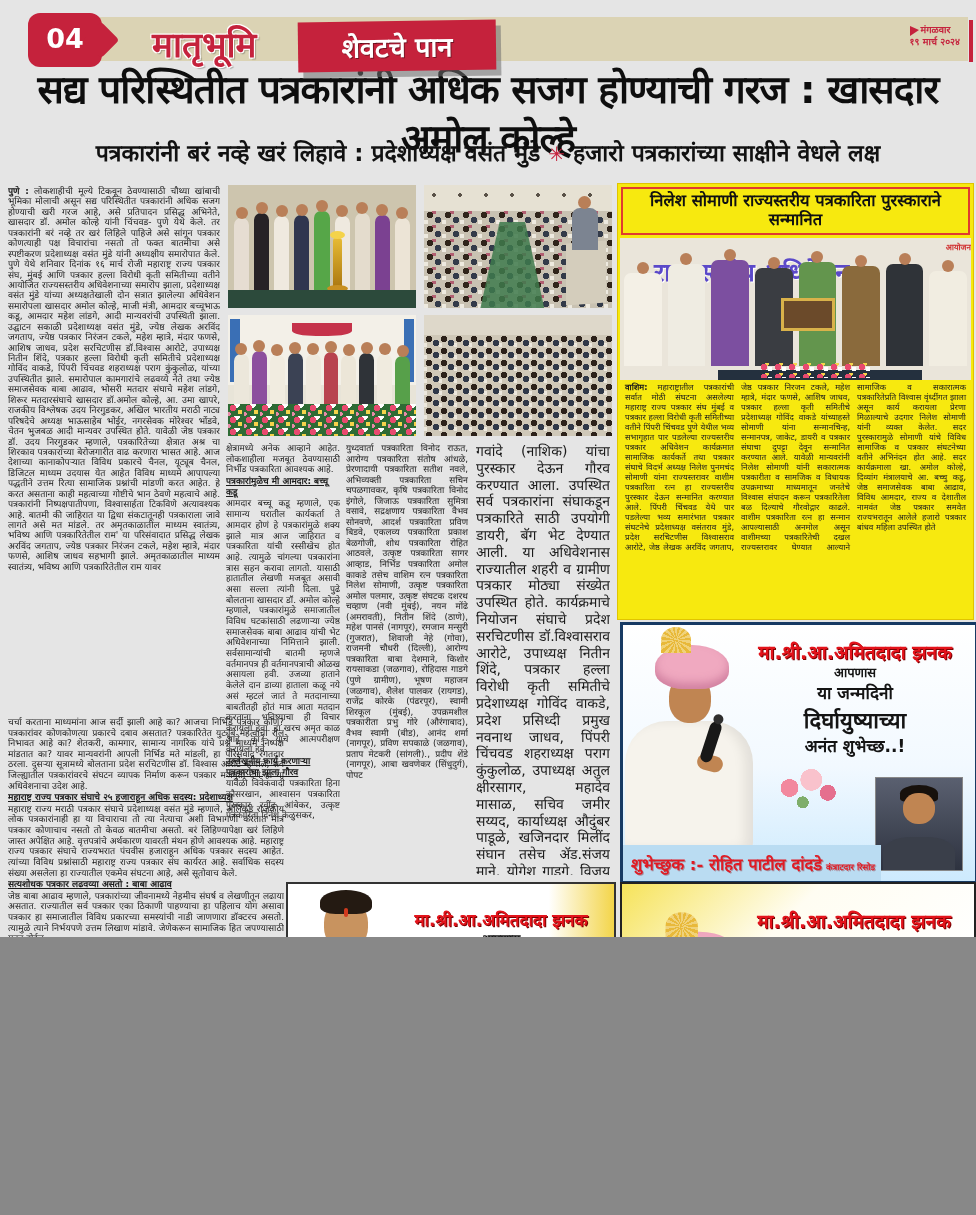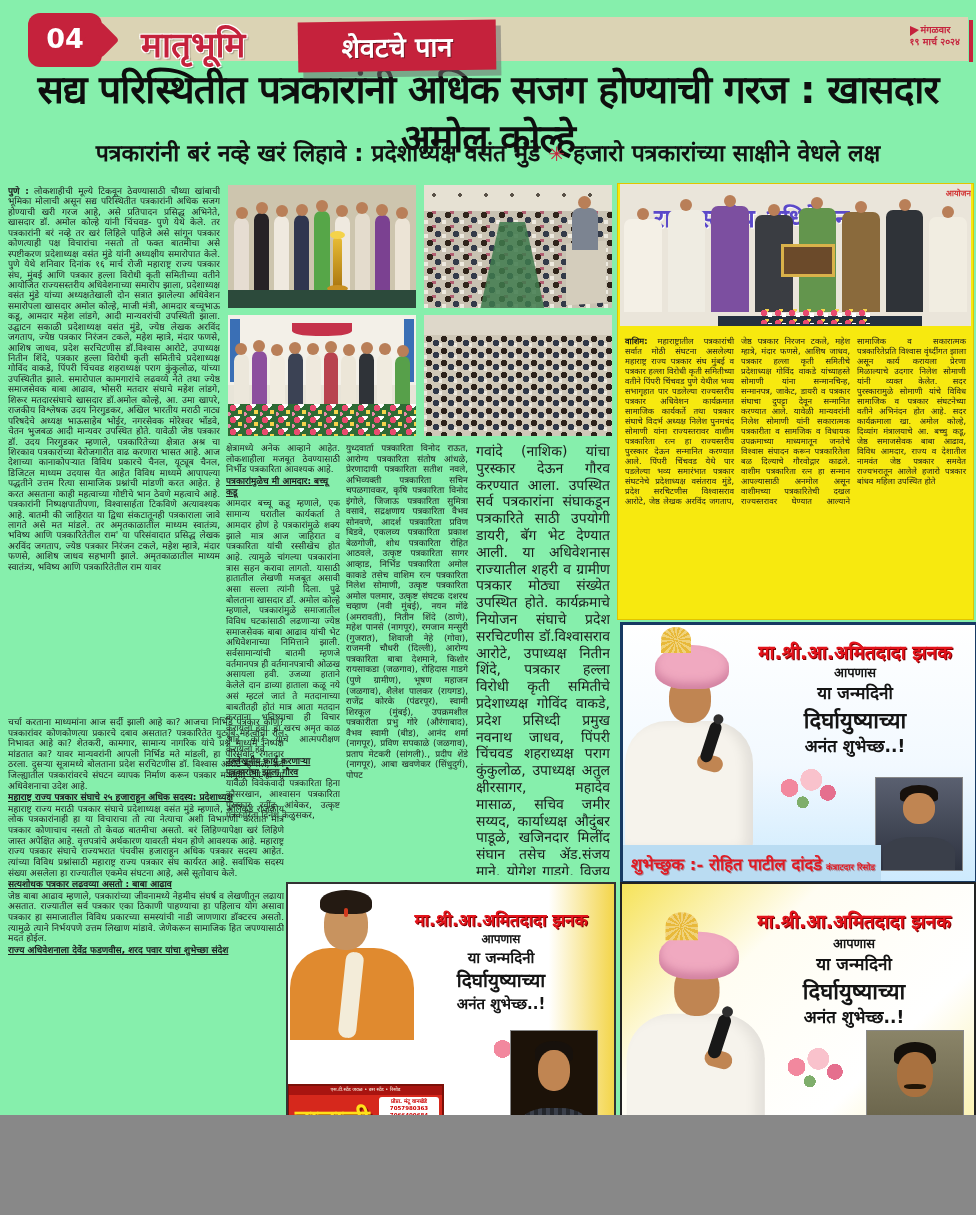"04" .page { background: #86efac -> #e5e5e5; height: 1115px -> 937px }
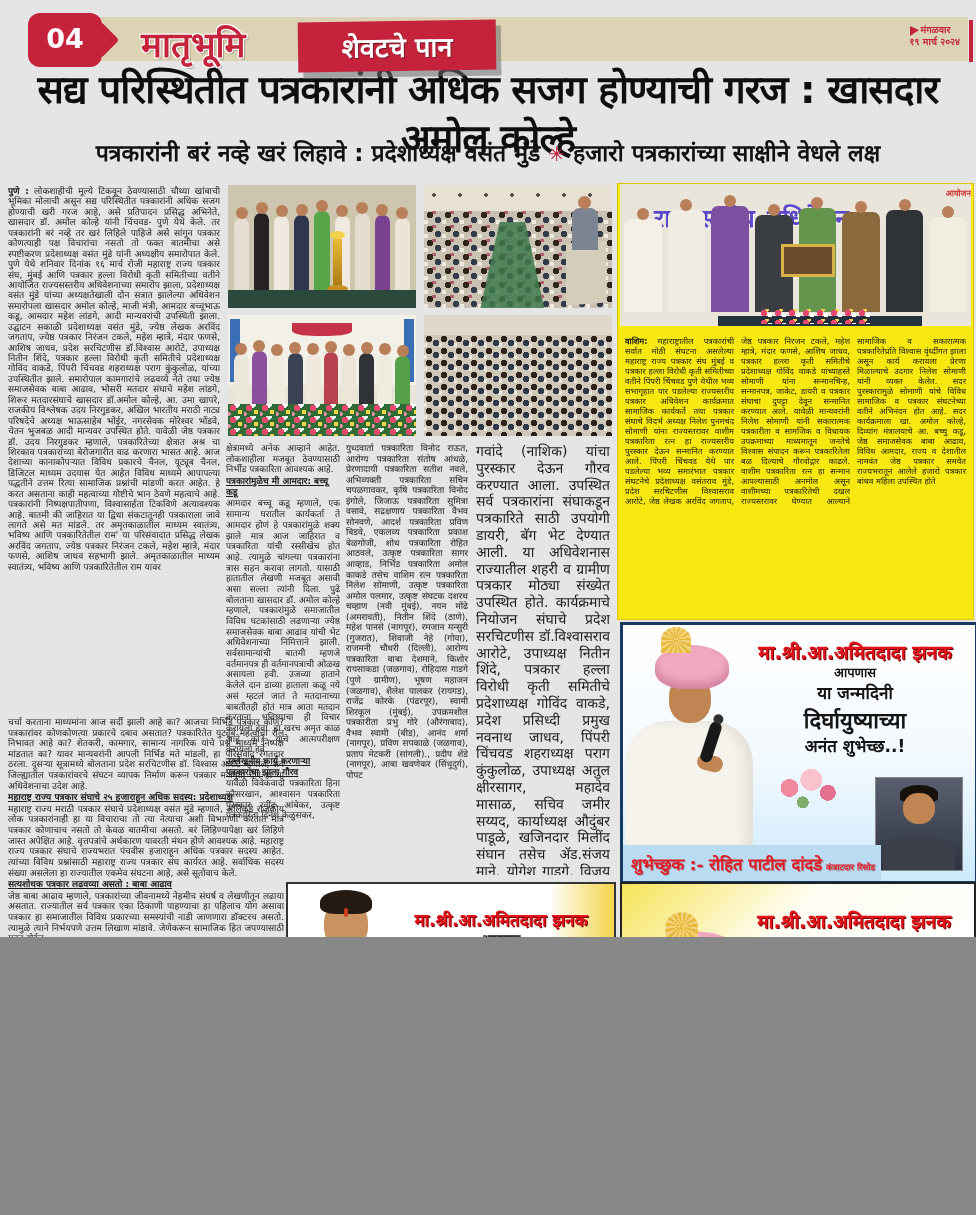"मातृभूमि" .papername { left: 141px -> 152px }
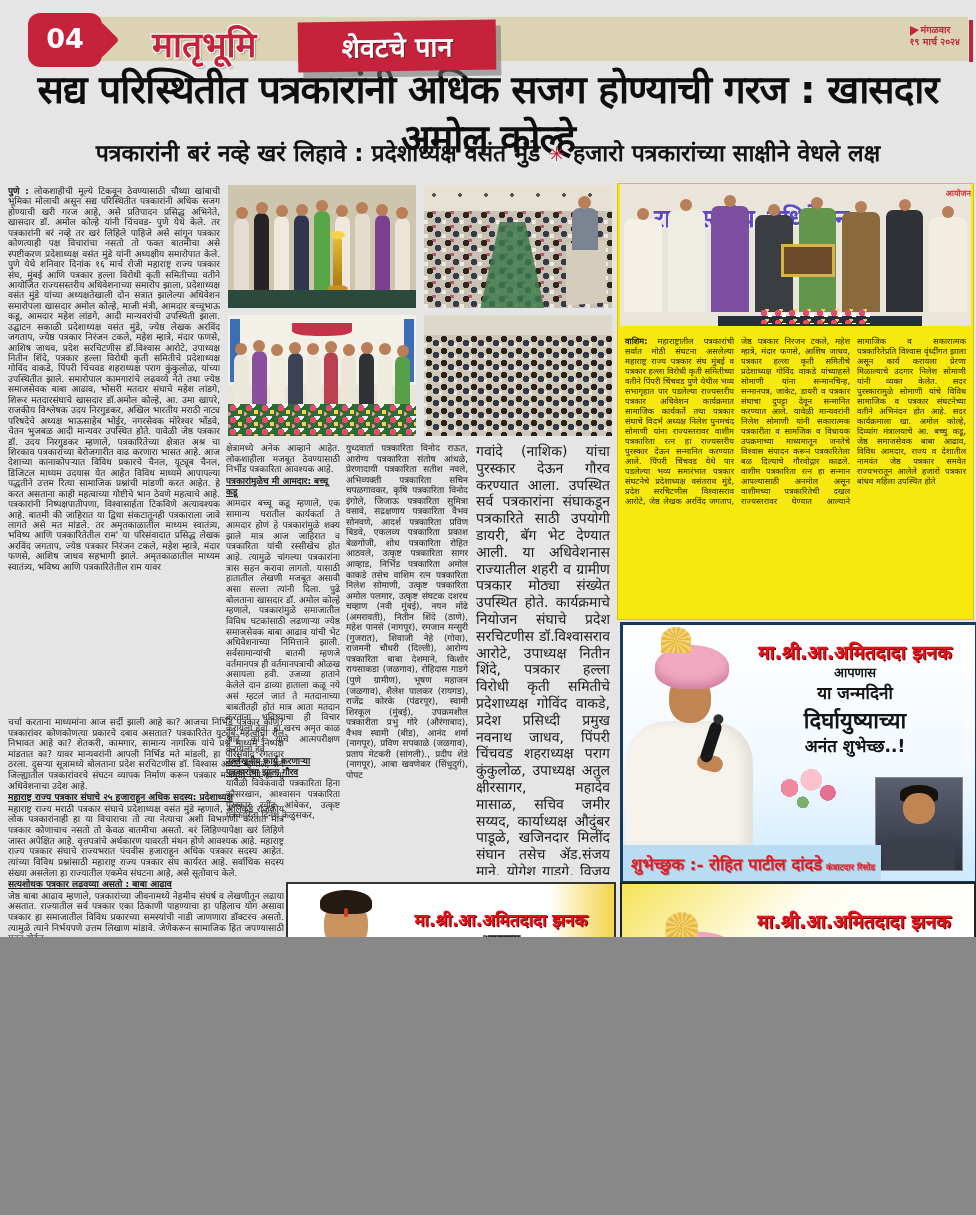"निलेश सोमाणी राज्यस्तरीय पत्रकारिता" div.award-head { html: none -> <div>निलेश सोमाणी राज्यस्तरीय पत्रकारिता पुरस्काराने सन्मानित</div> }
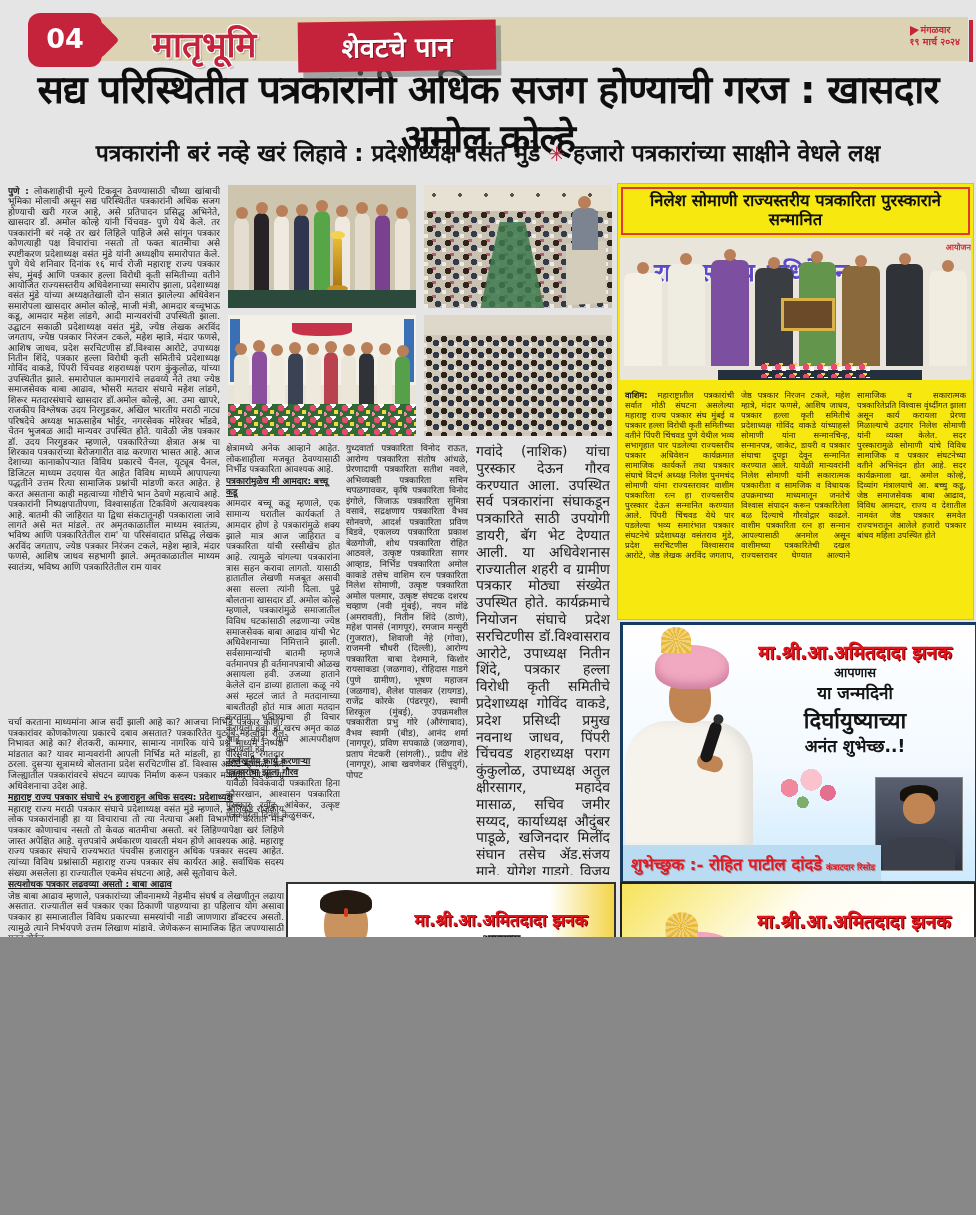"वाशिम: महाराष्ट्रातील पत्रकारांची सर्वात" .award-body { padding: 10px 7px -> 2px 7px }
